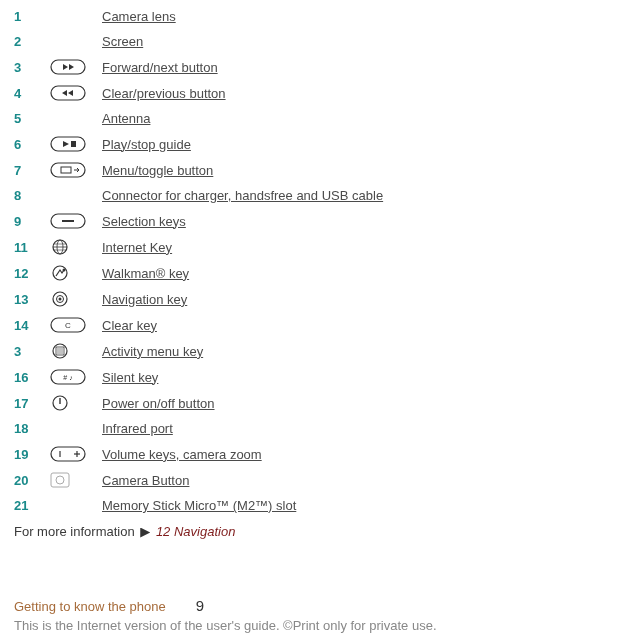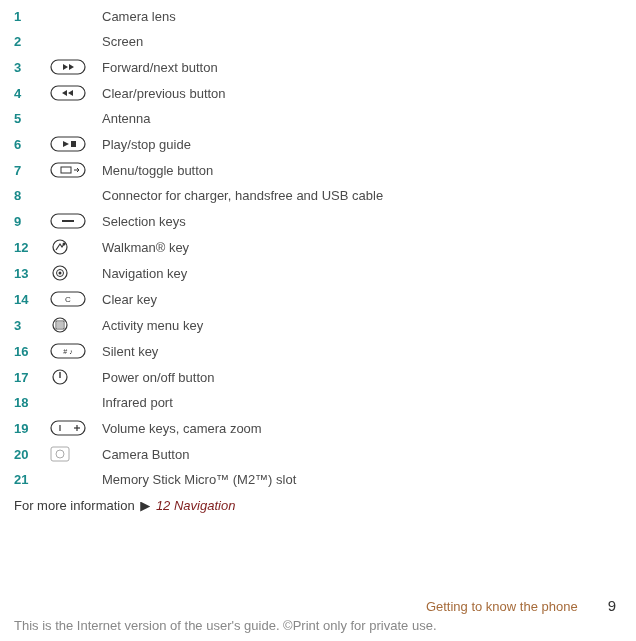"Camera lens" td.desc { text-decoration: none -> underline }
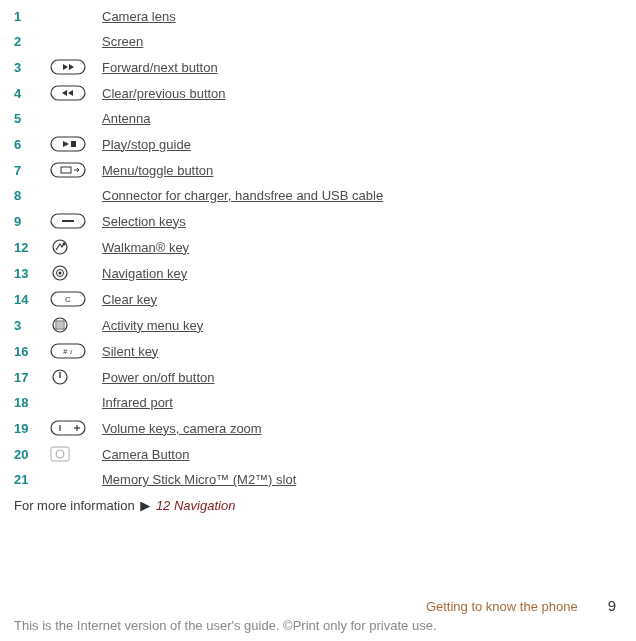"11" tr { html: none -> <tr> <td>11</td> <td> <svg> <use></use> </svg> </td> <td>Internet Key</td> </tr> }
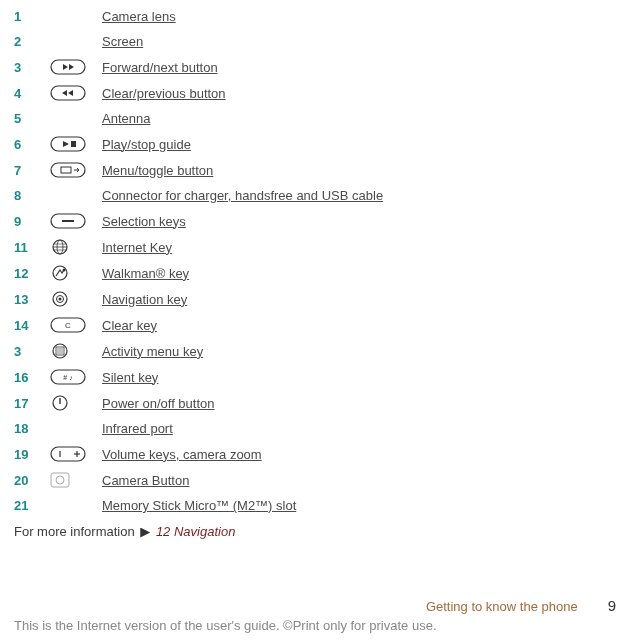"Getting to know the phone" .footer-top { justify-content: flex-end -> none }
